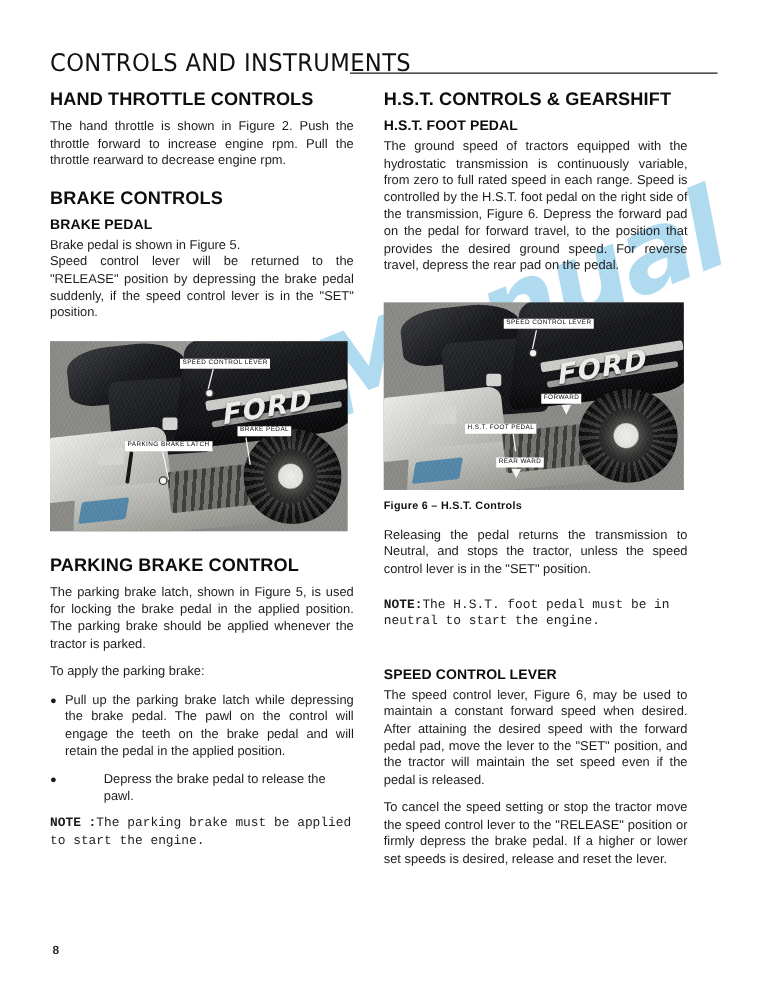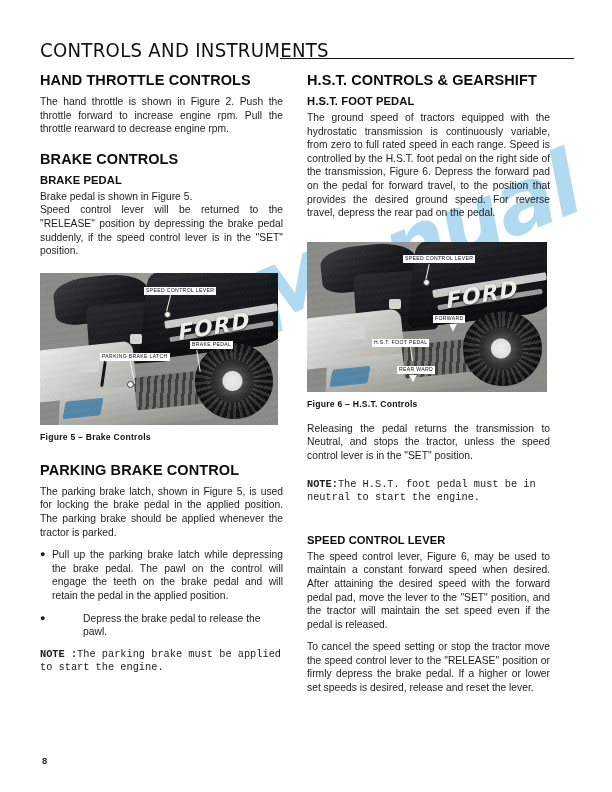"Figure 5 – Brake Controls" div.figure-caption { html: <div>Figure 5 – Brake Controls</div> -> none }
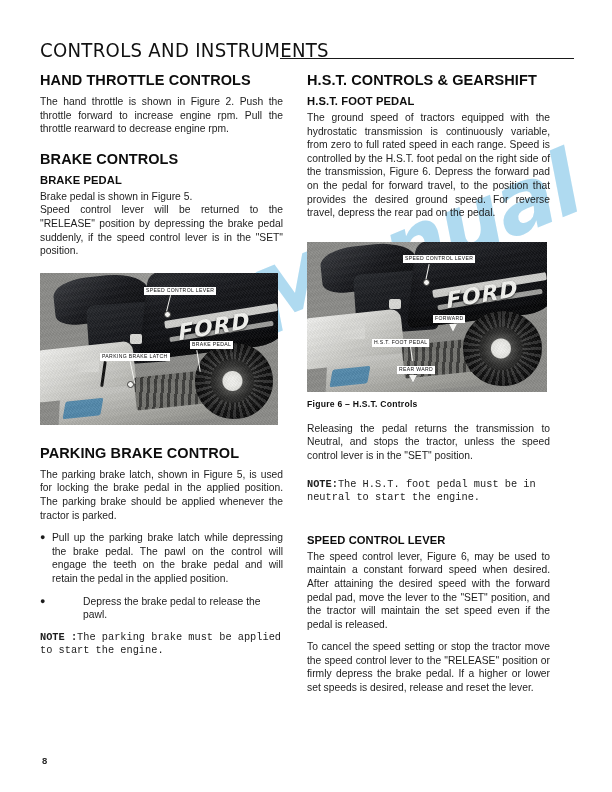"To apply the parking brake:" p.body { html: none -> <p>To apply the parking brake:</p> }
